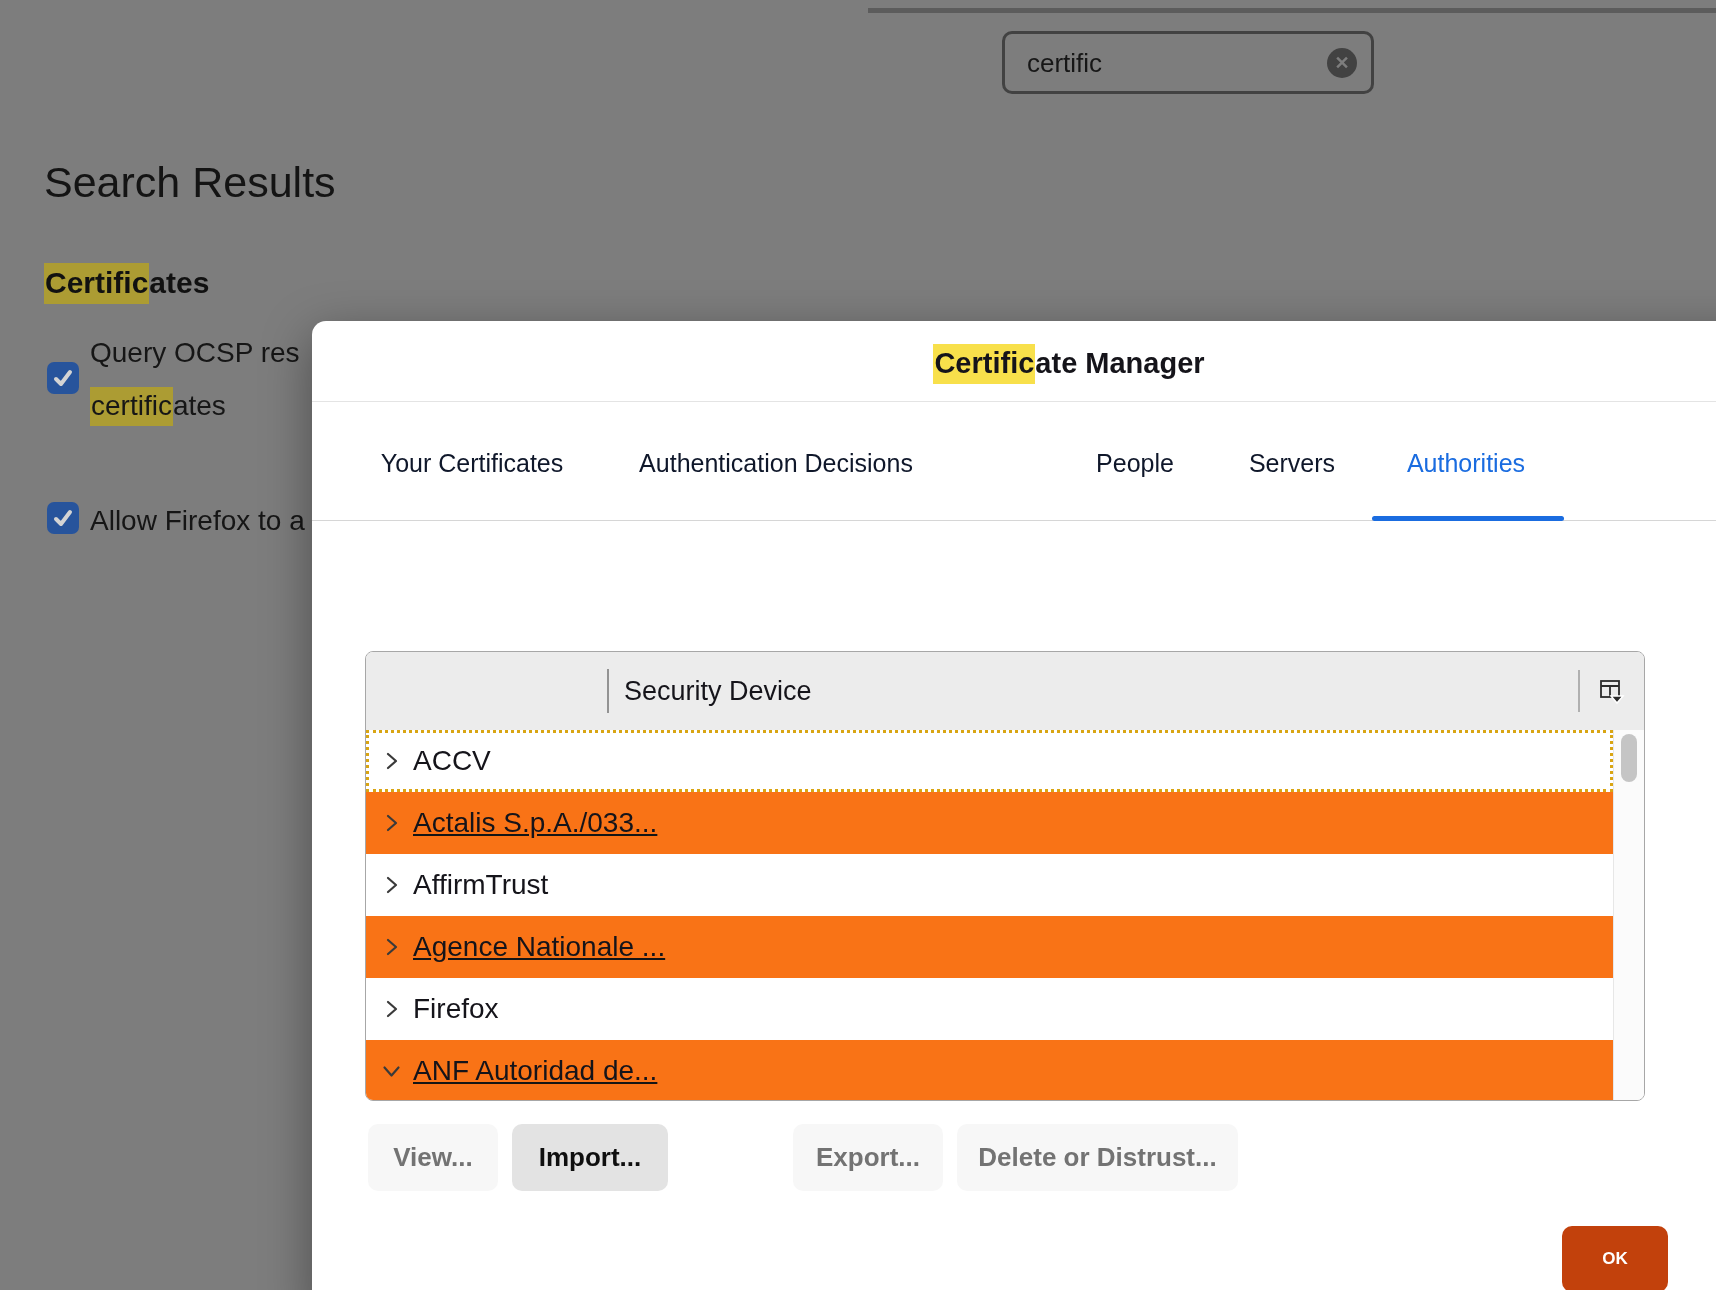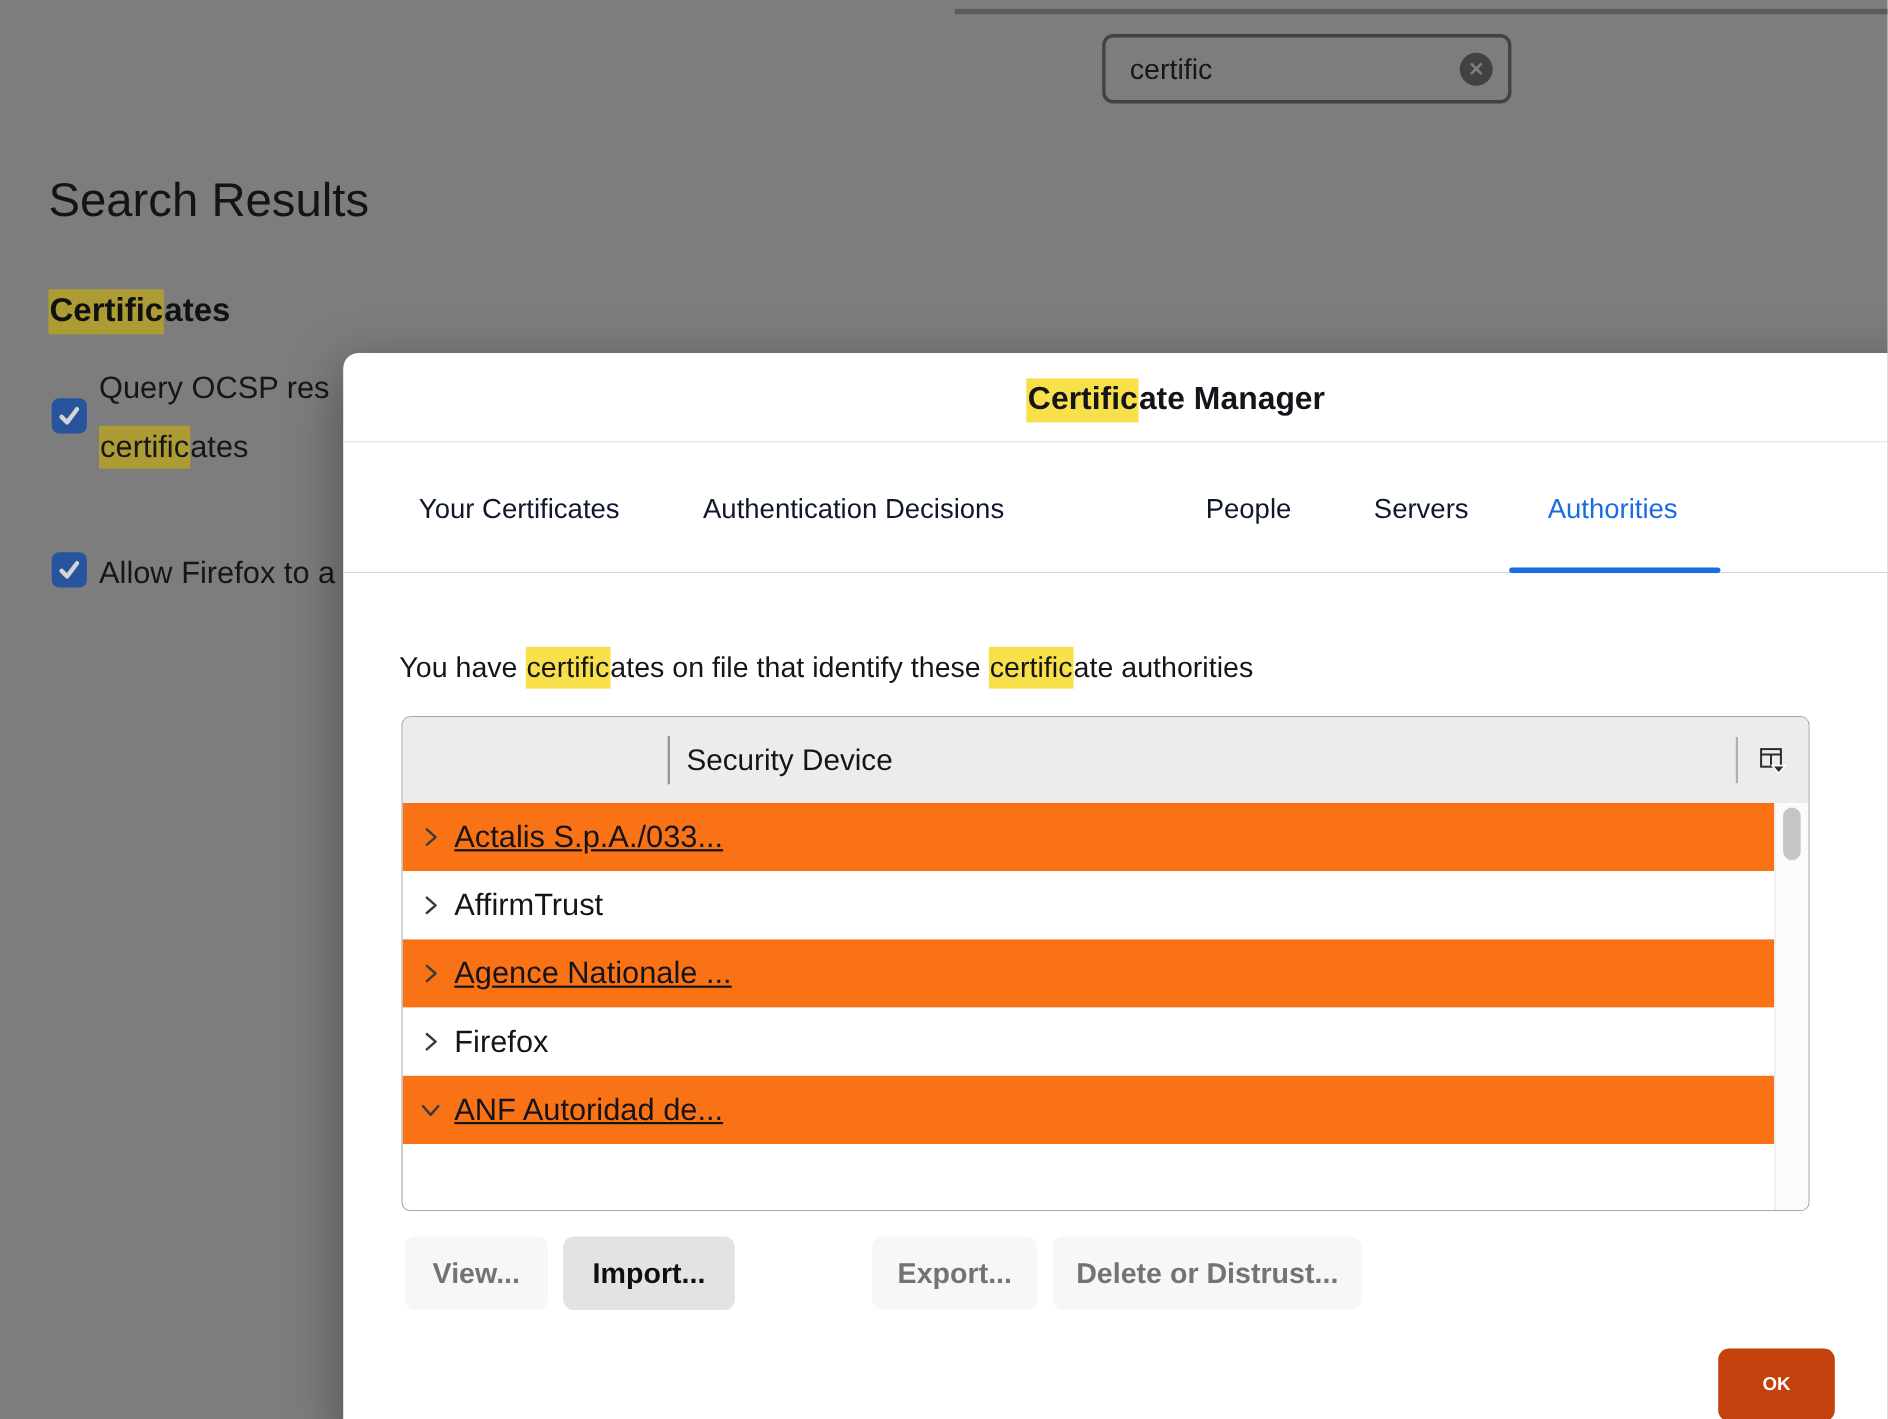"You have certificates on file" div.desc { html: <div><span>You have </span><mark>certific</mark><span>ates on file that identify these </span><mark>certific</mark><span>ate authorities</span></div> -> none }
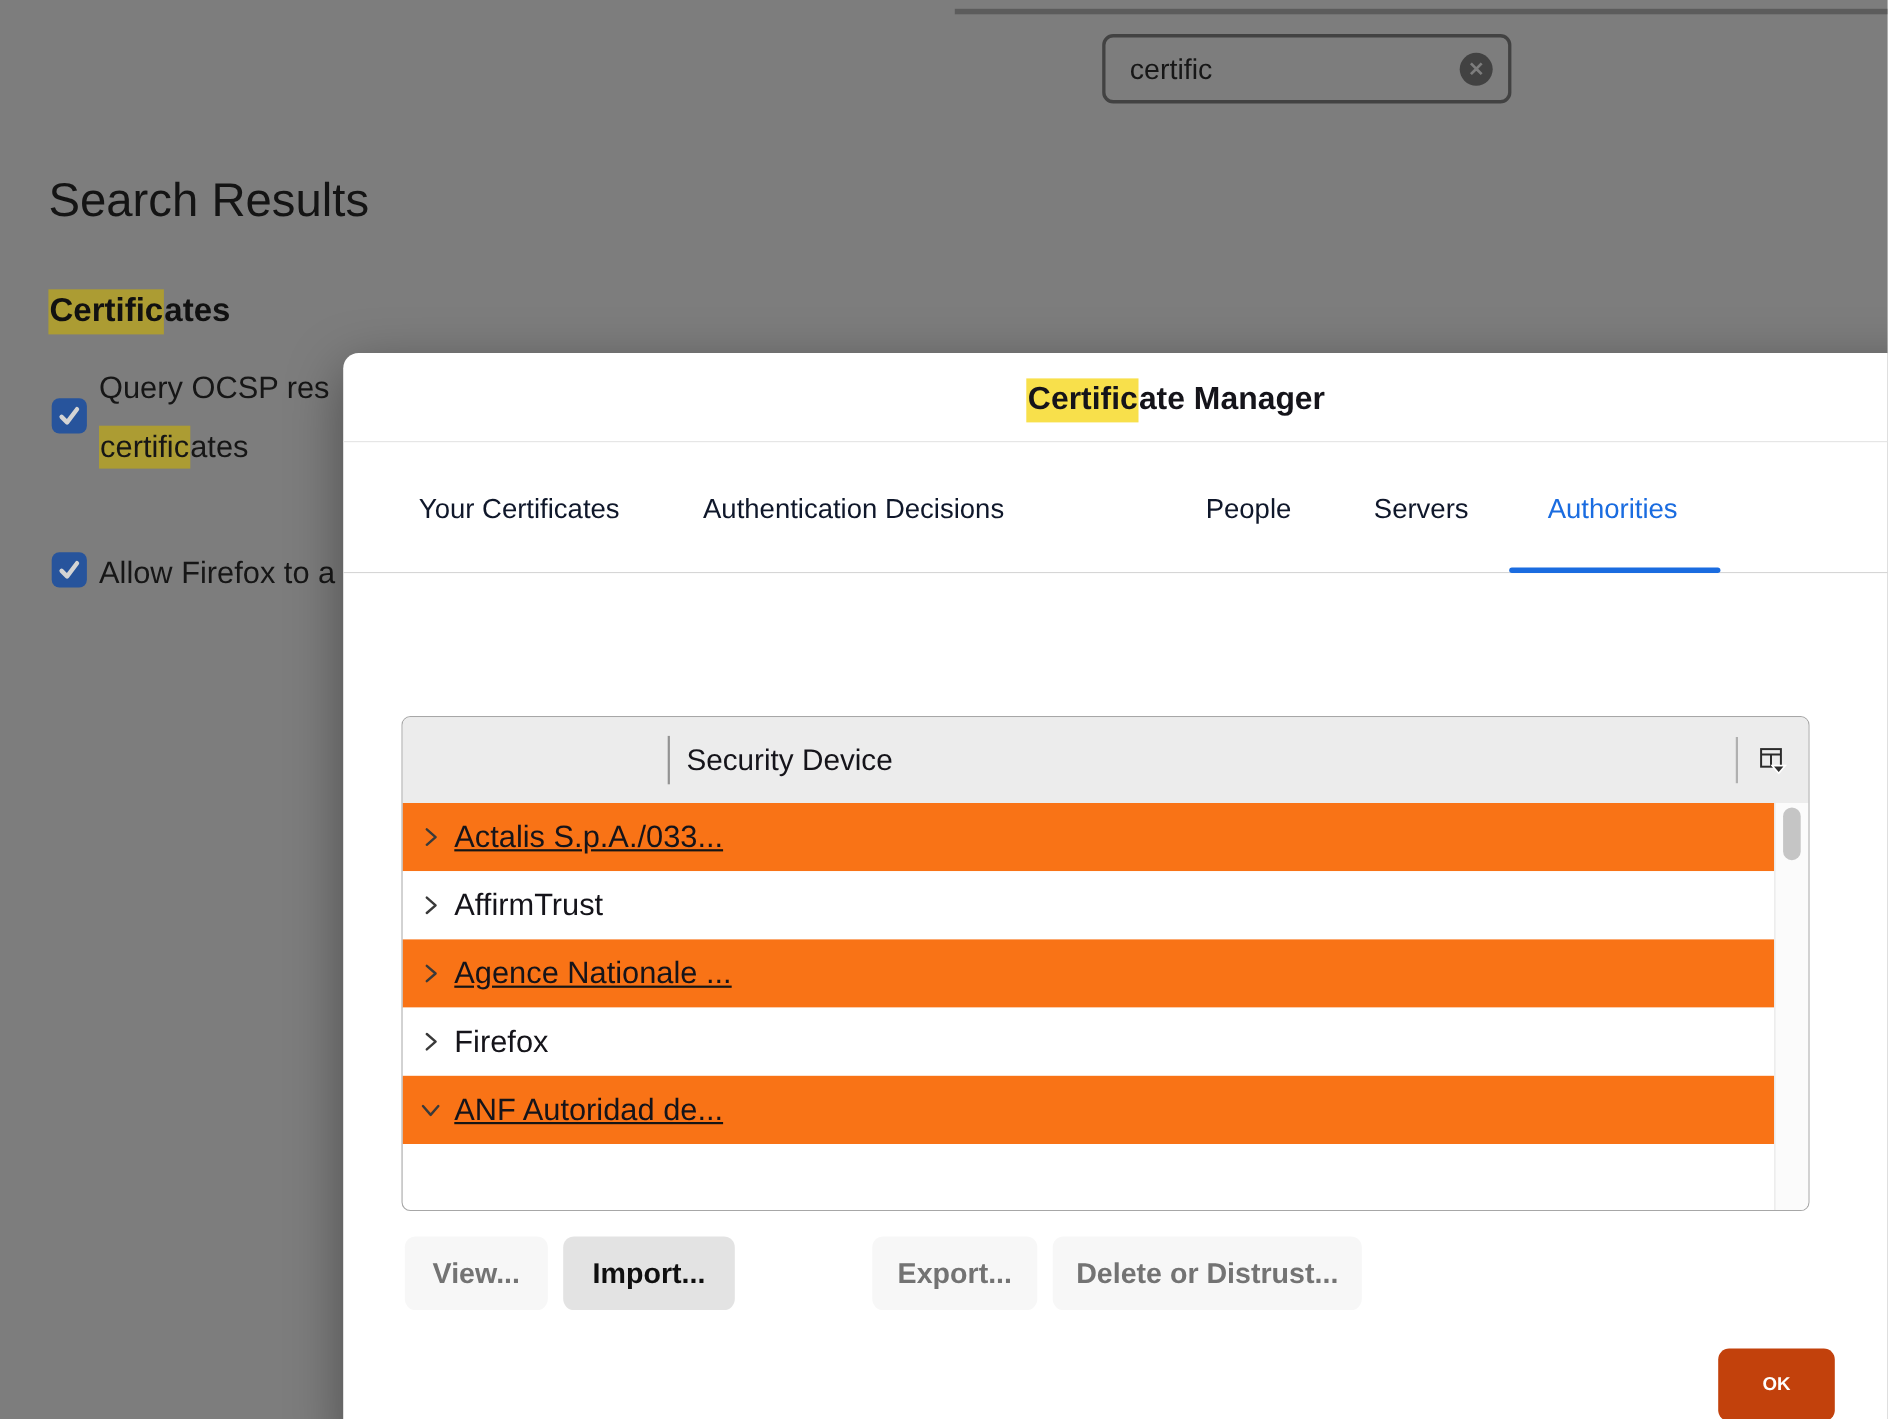"ACCV" div.row { html: none -> <div> <span> <svg> <polyline></polyline> </svg> </span> <span>ACCV</span> </div> }
